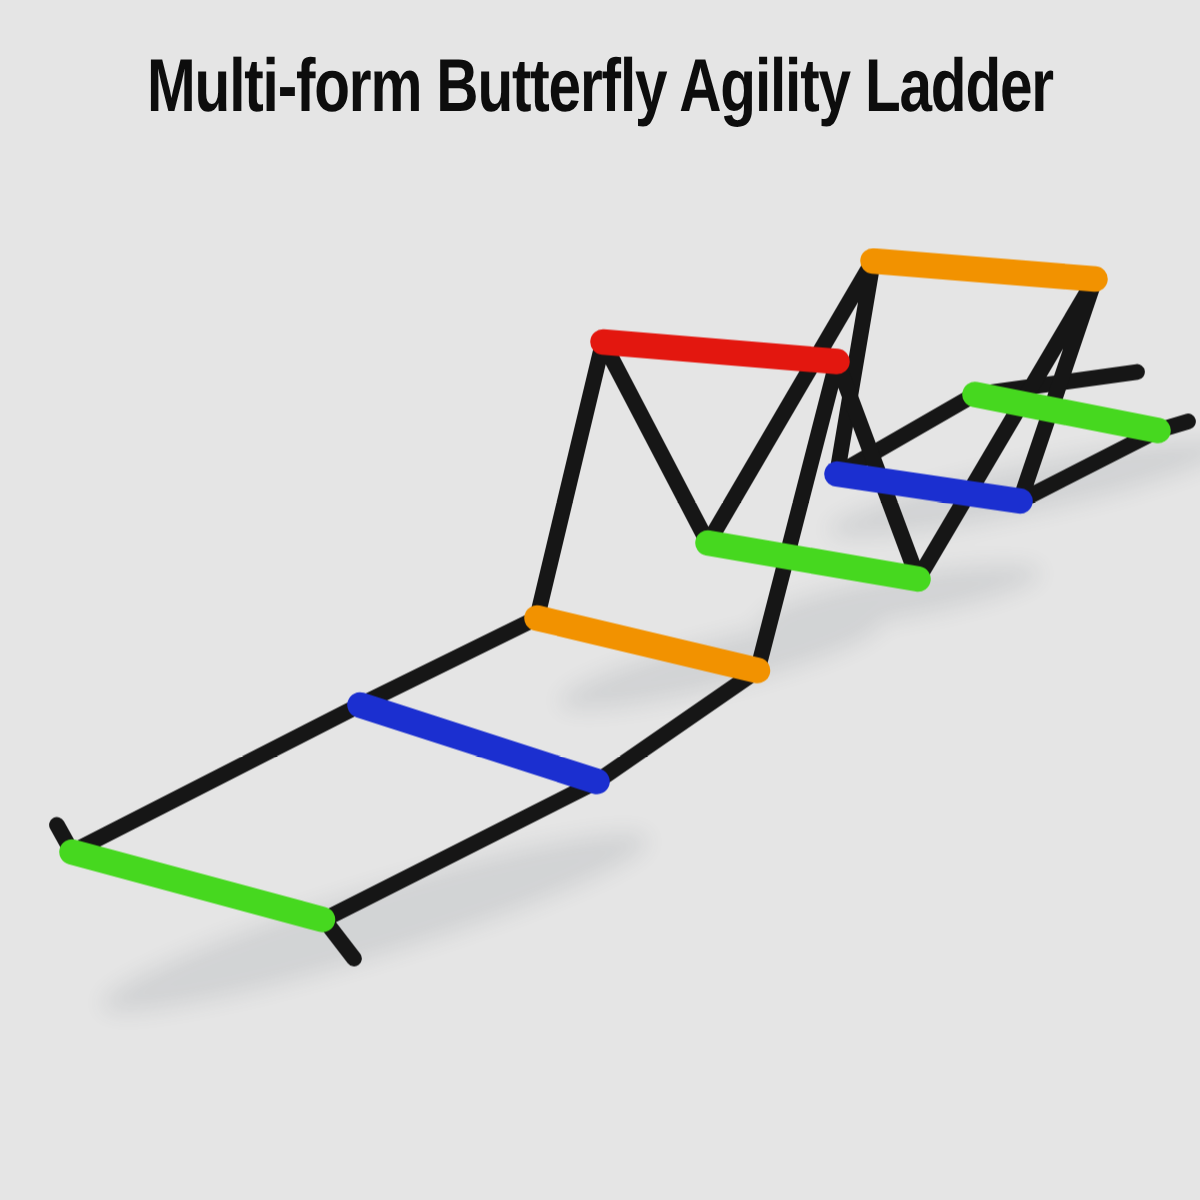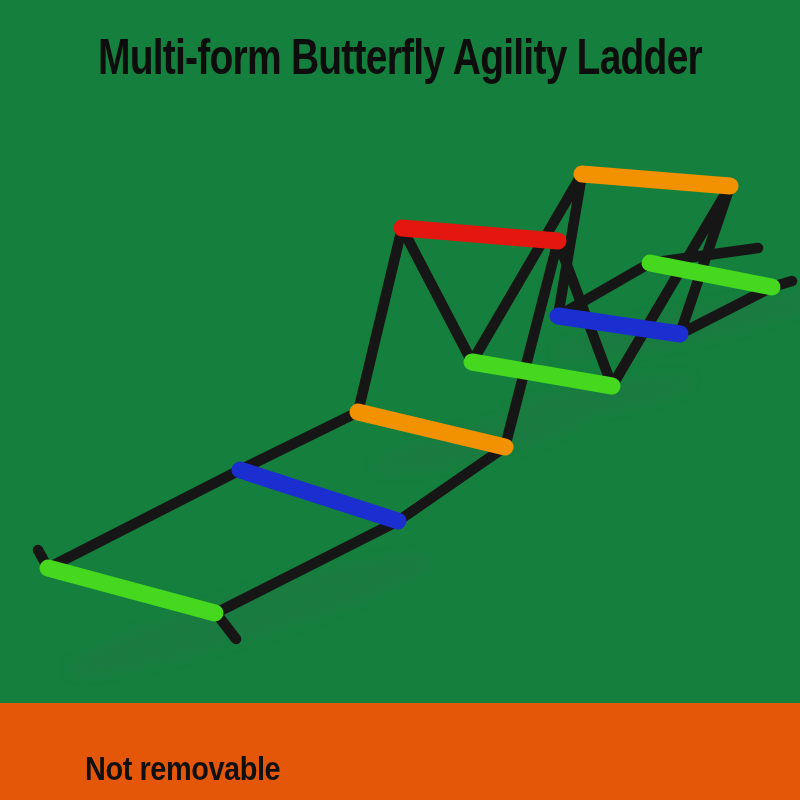"Multi-form Butterfly Agility Ladder" .page { background: #15803d -> #e5e5e5 }
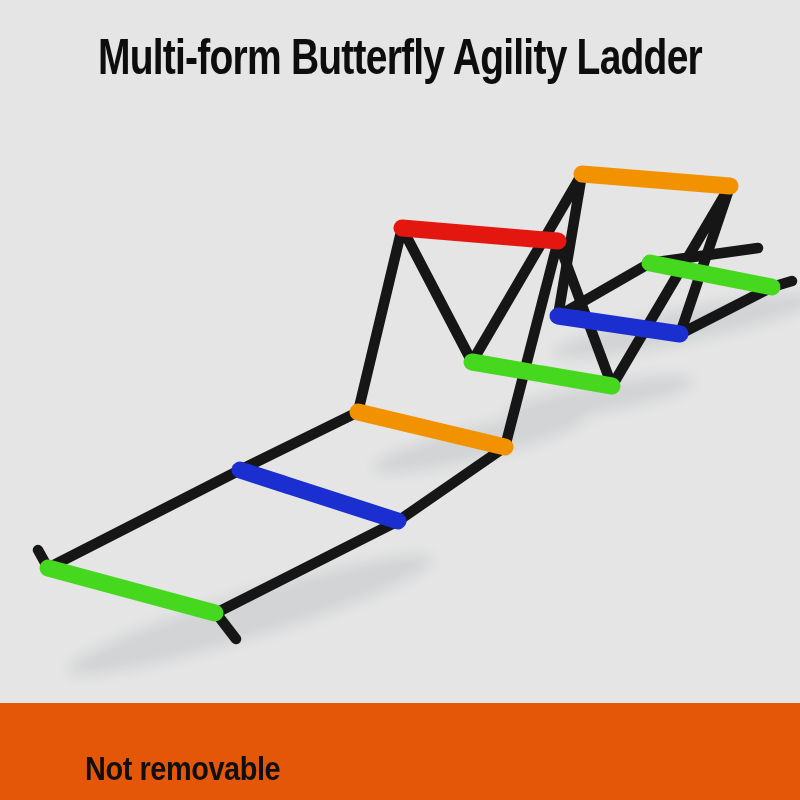"Not removable" div.banner { html: <div> <span>Not removable</span> </div> -> none }
